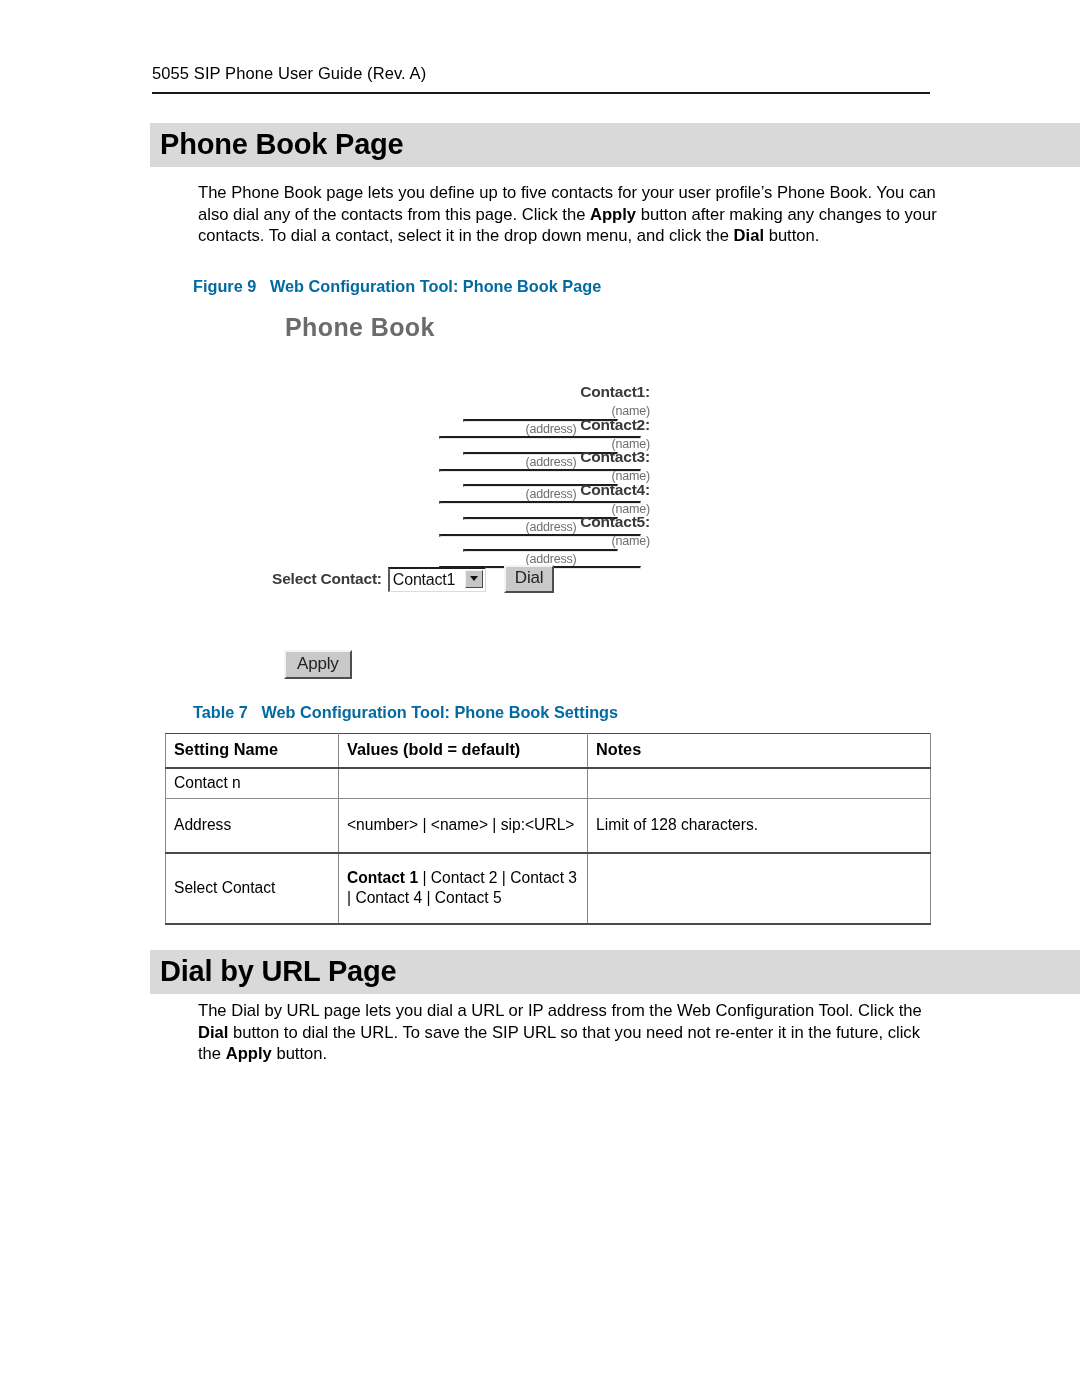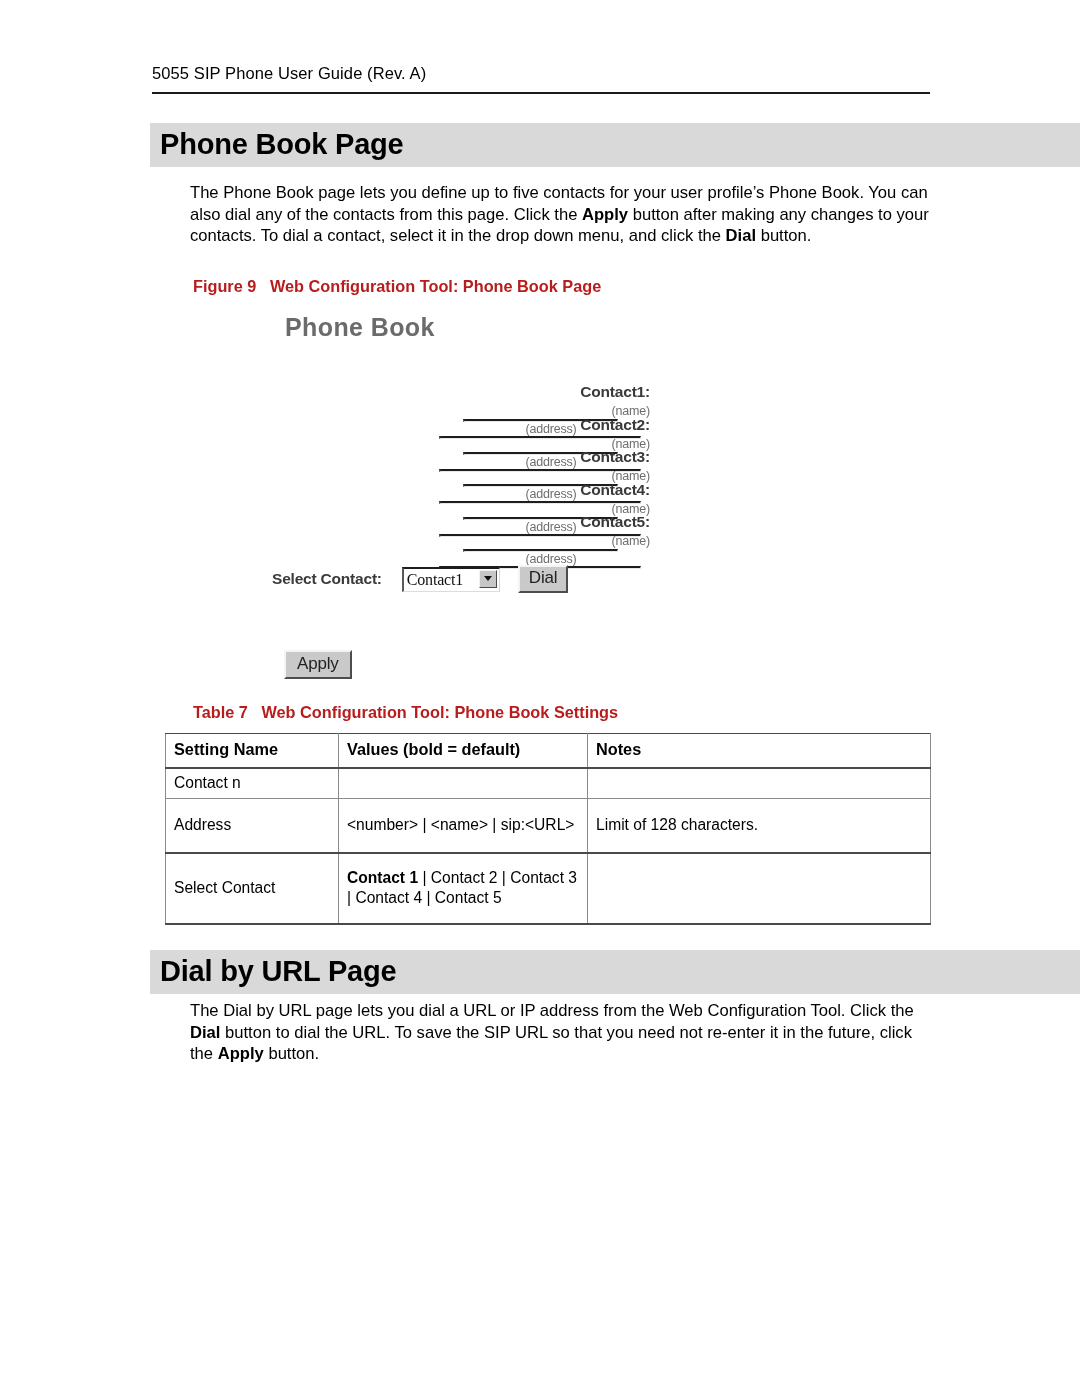"The Phone Book page lets" .body-para { left: 190px -> 198px }
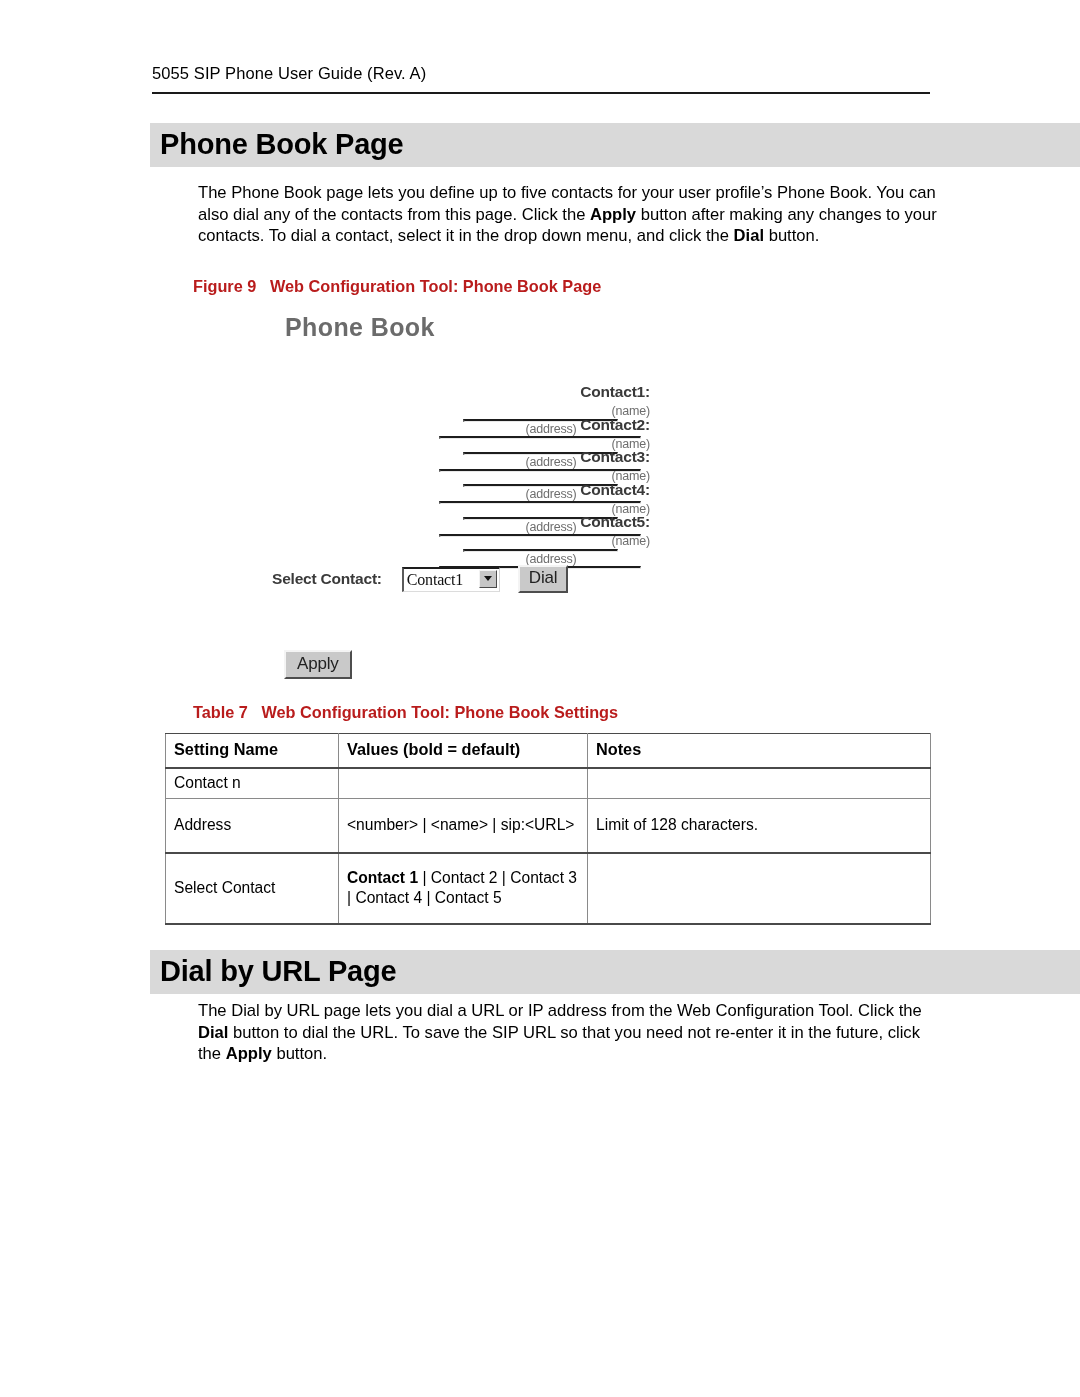"Figure 9 Web Configuration Tool:" .caption { color: #b91c1c -> #0369a1 }
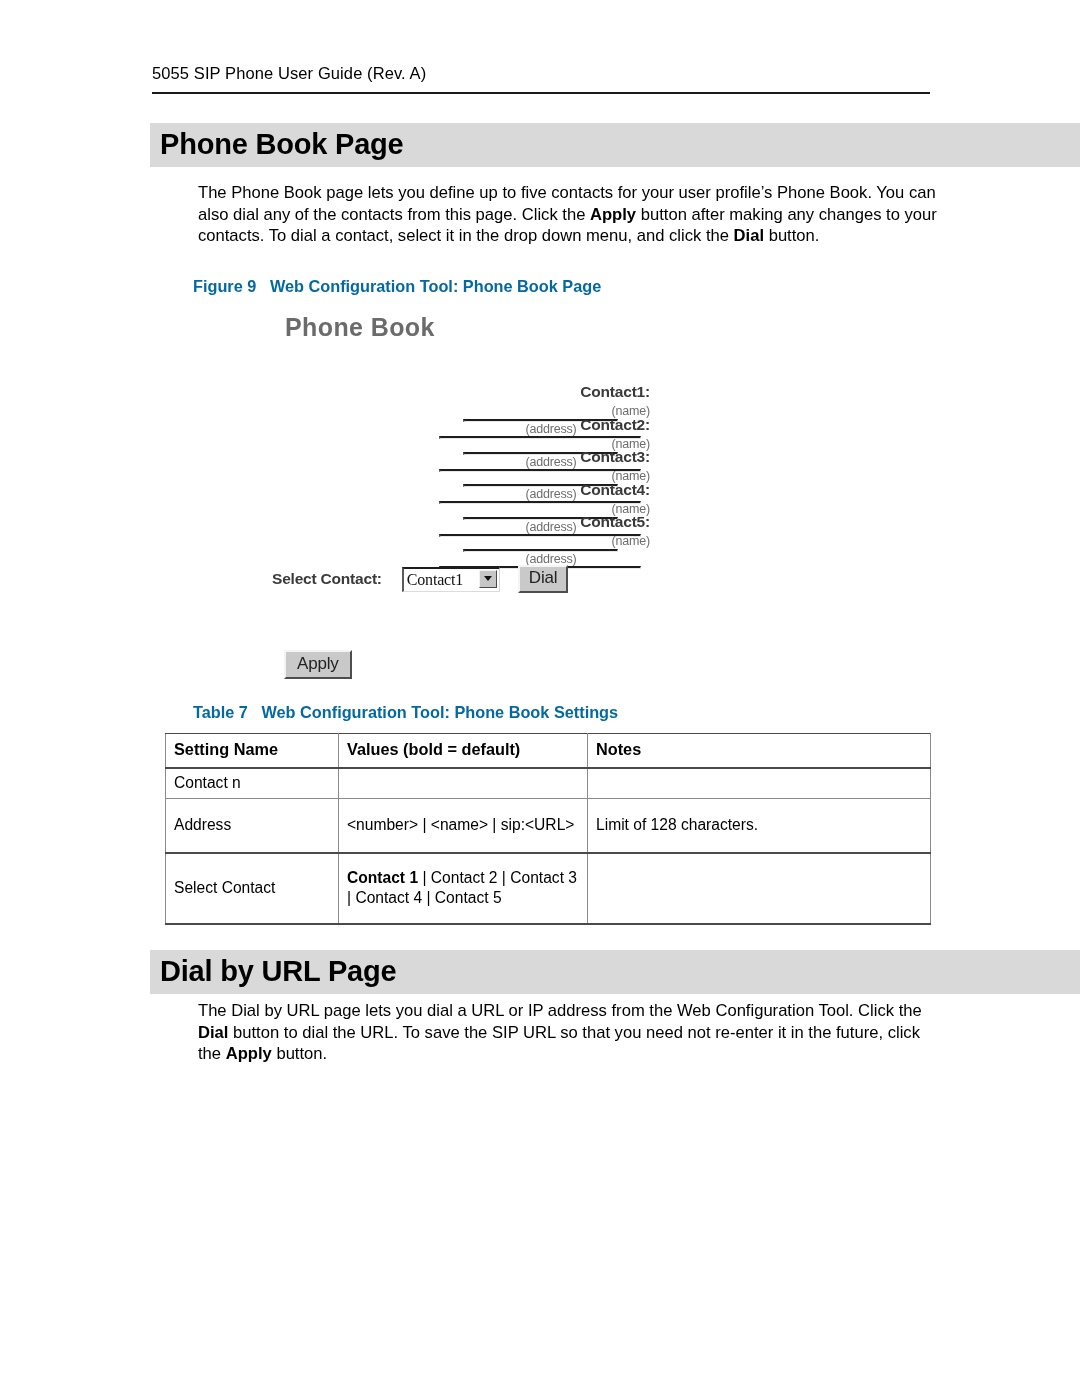"Contact1" .win-select { font-family: Liberation Serif, serif -> none; margin-left: 20px -> 6px }
